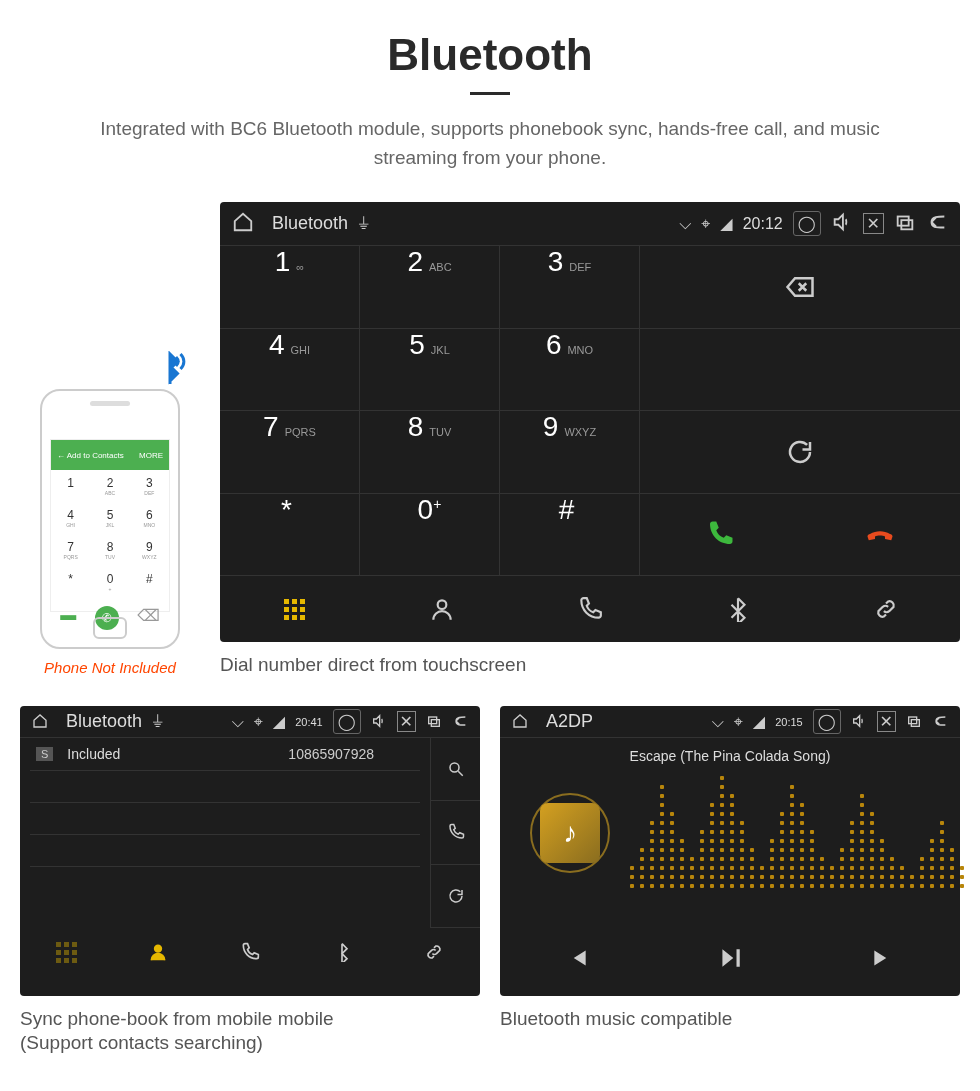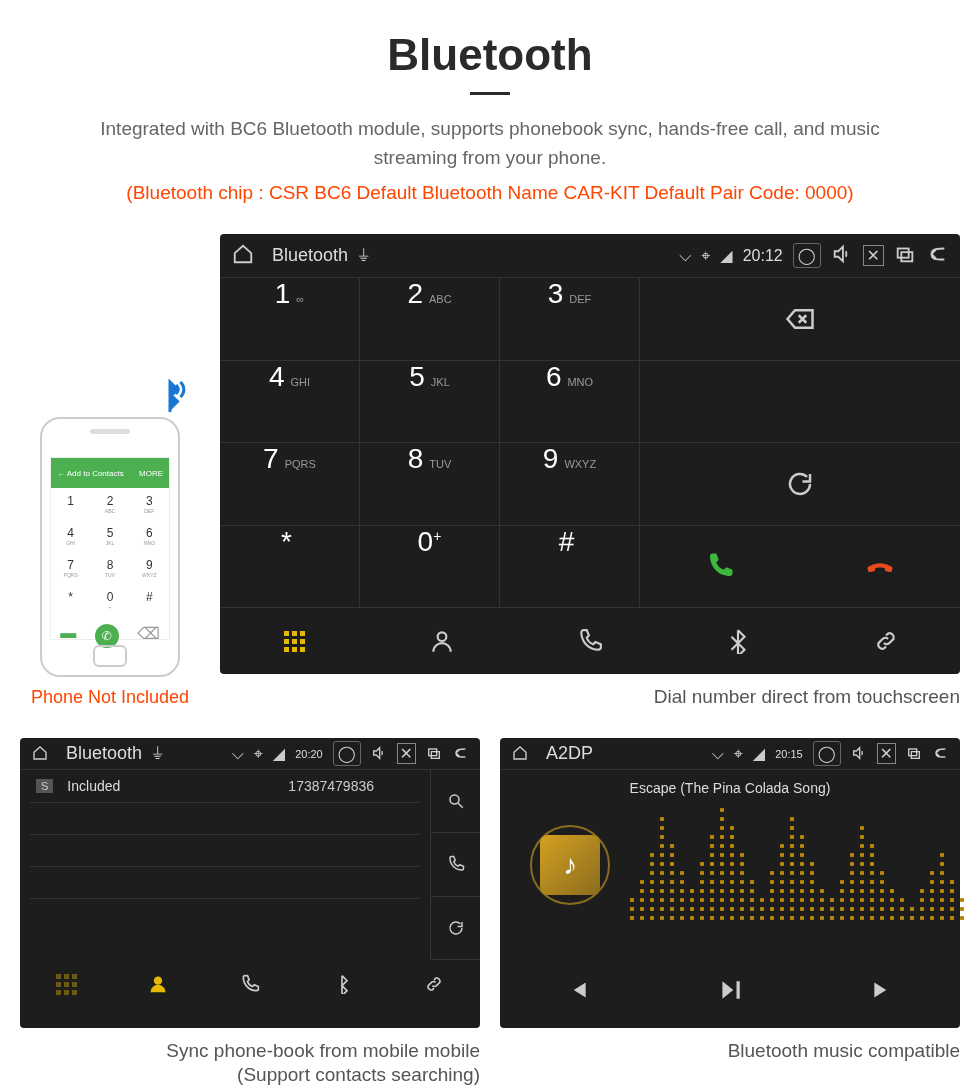"(Bluetooth chip : CSR BC6" div.specs { html: <div>(Bluetooth chip : CSR BC6 Default Bluetooth Name CAR-KIT Default Pair Code: 0000)</div> -> none }
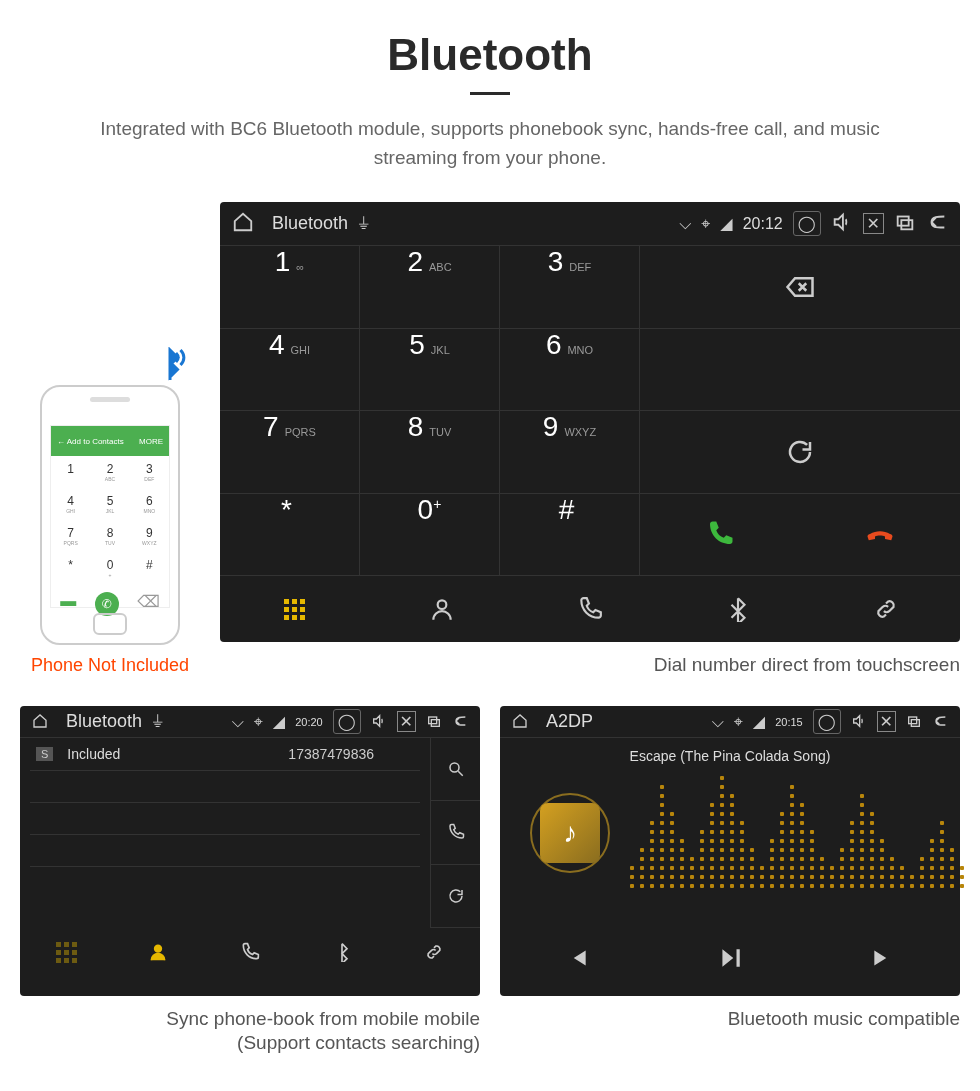"← Add to Contacts" .phone-mock { padding: 38px 8px 35px -> 48px 8px 35px }
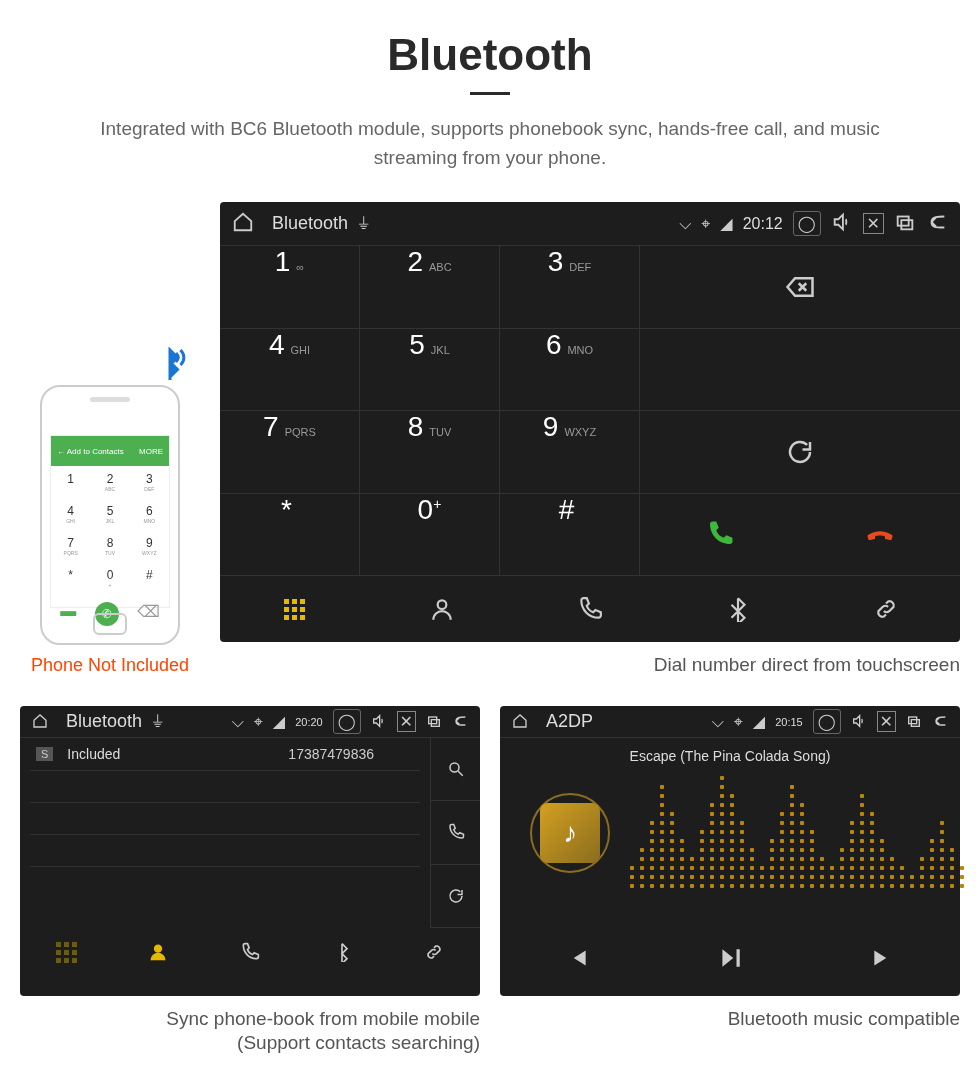"Phone Not Included" .phone-note { font-size: 18px -> 15px; font-style: none -> italic }
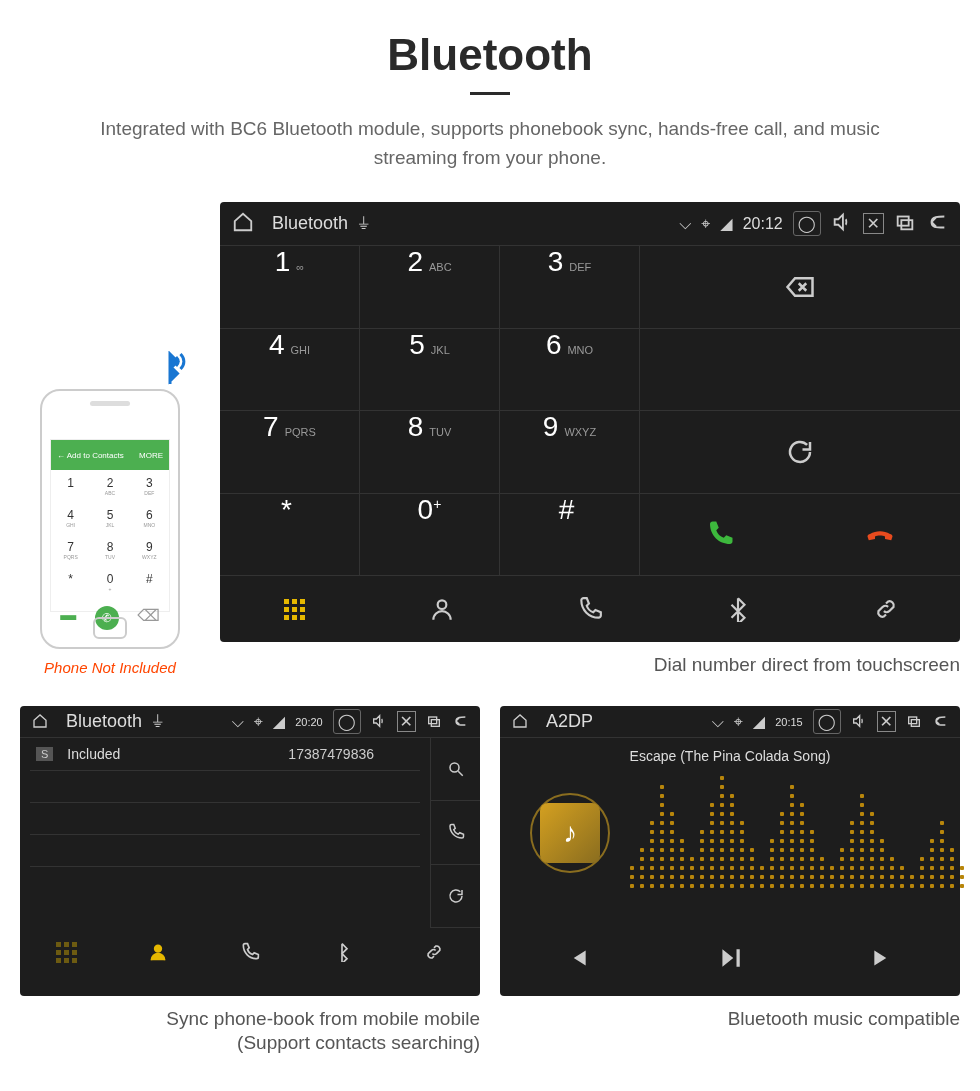"Dial number direct from touchscreen" .caption { text-align: right -> left }
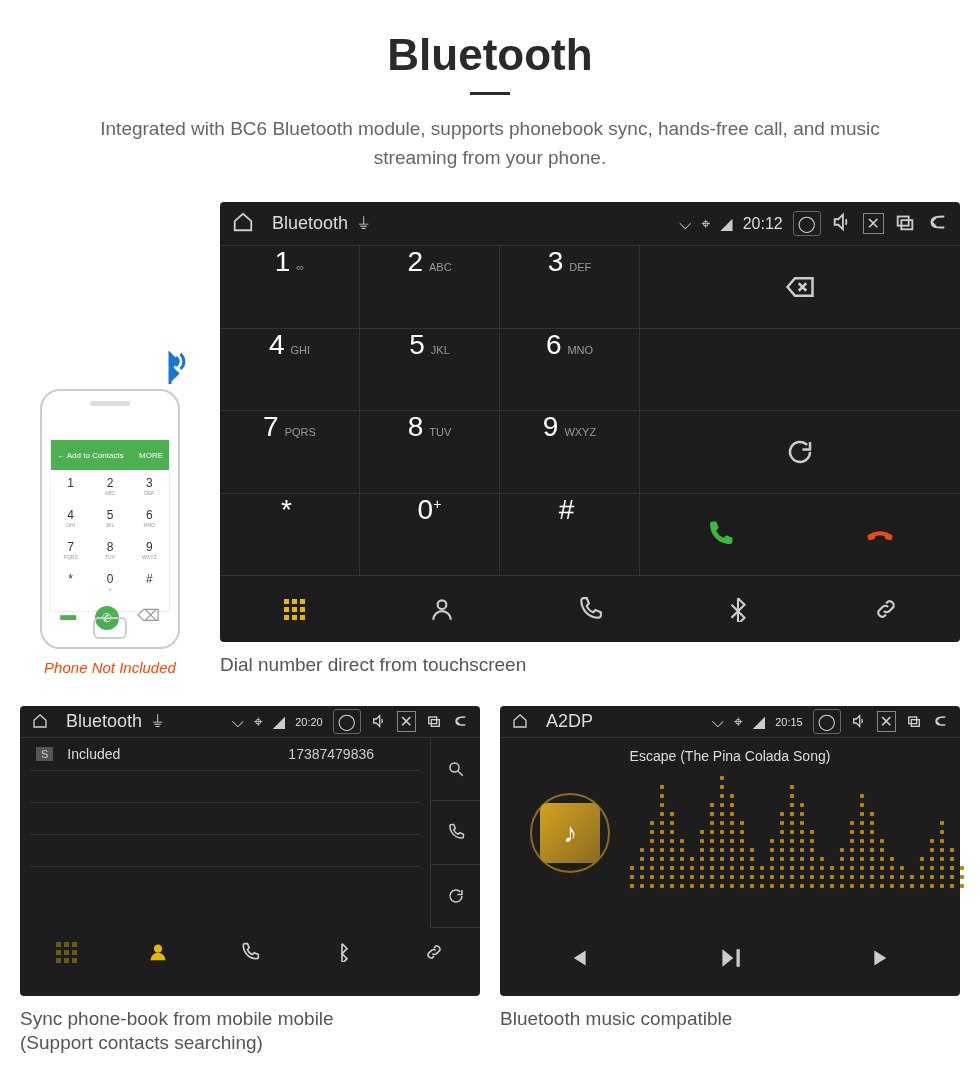"20:20" span { text: 20:20 -> 20:41 }
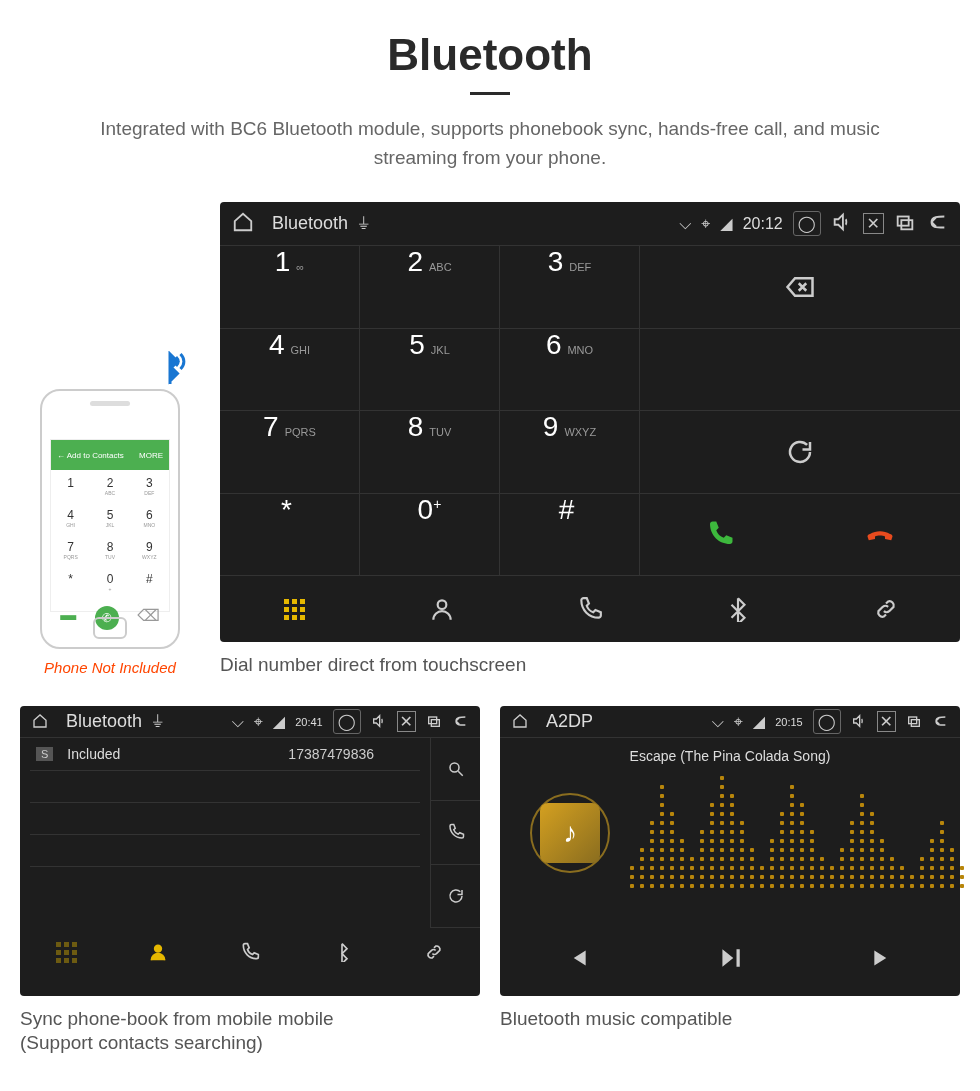"17387479836" span.num { text: 17387479836 -> 10865907928 }
